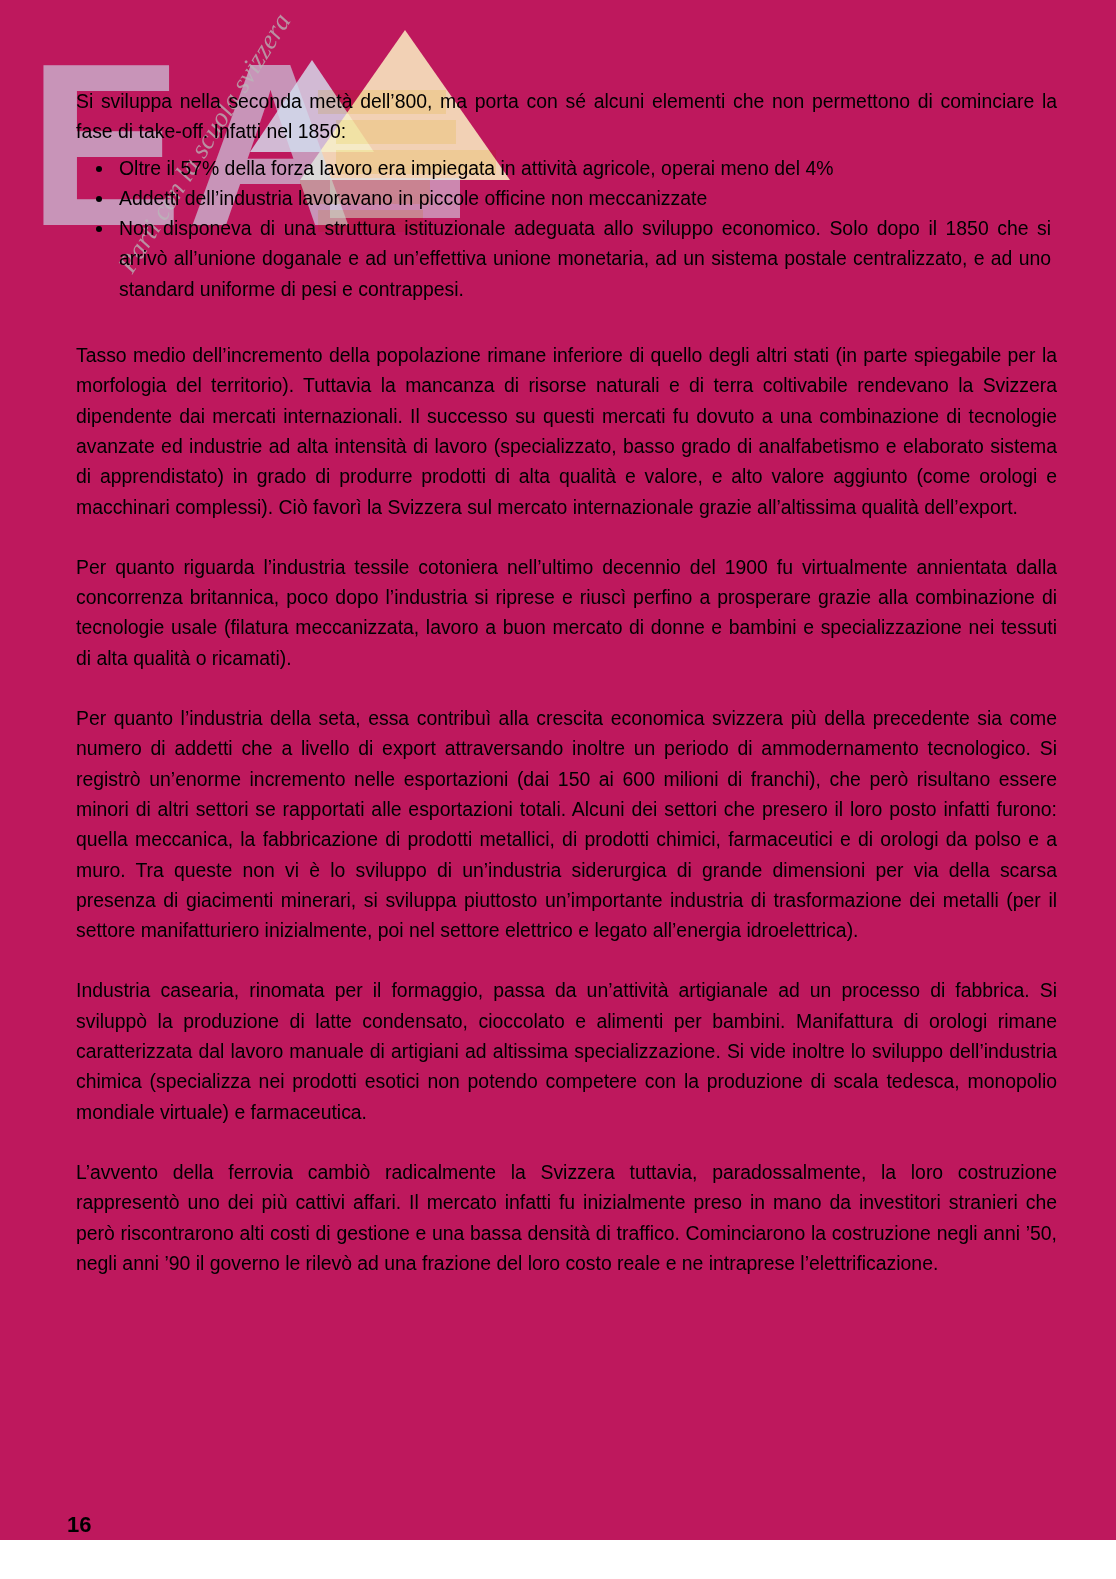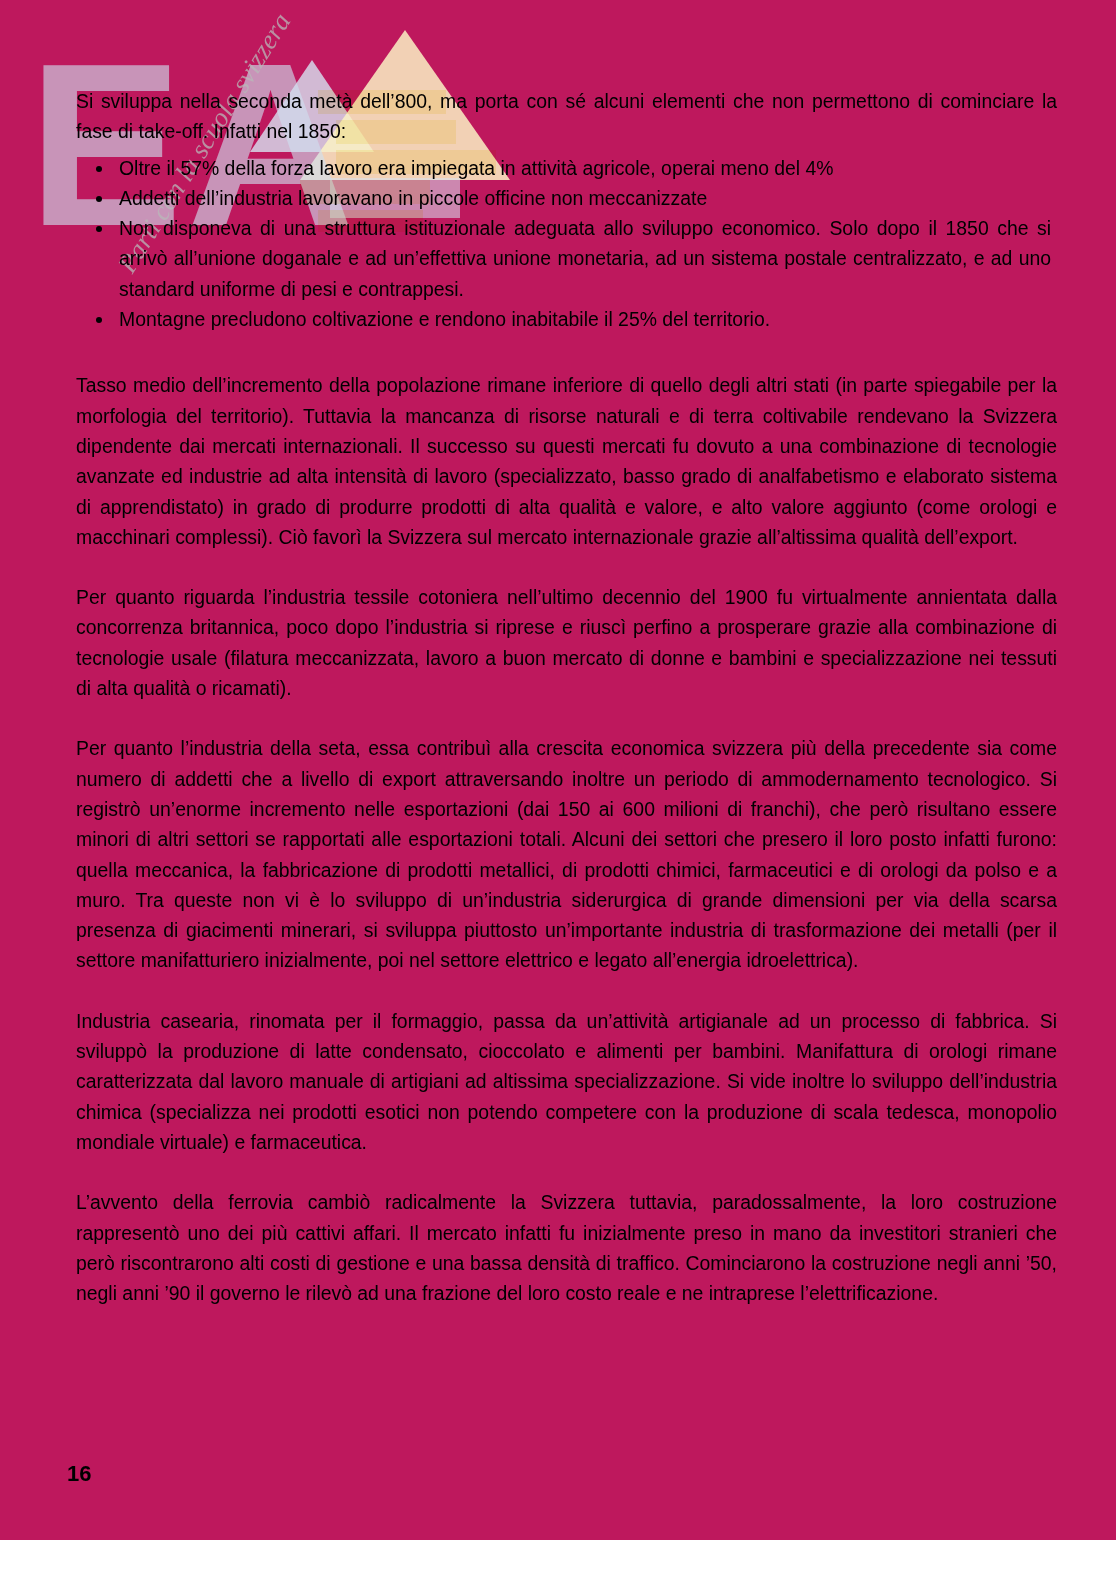"Montagne precludono coltivazione e" li { html: <li>Montagne precludono coltivazione e rendono inabitabile il 25% del territorio.</li> -> none }
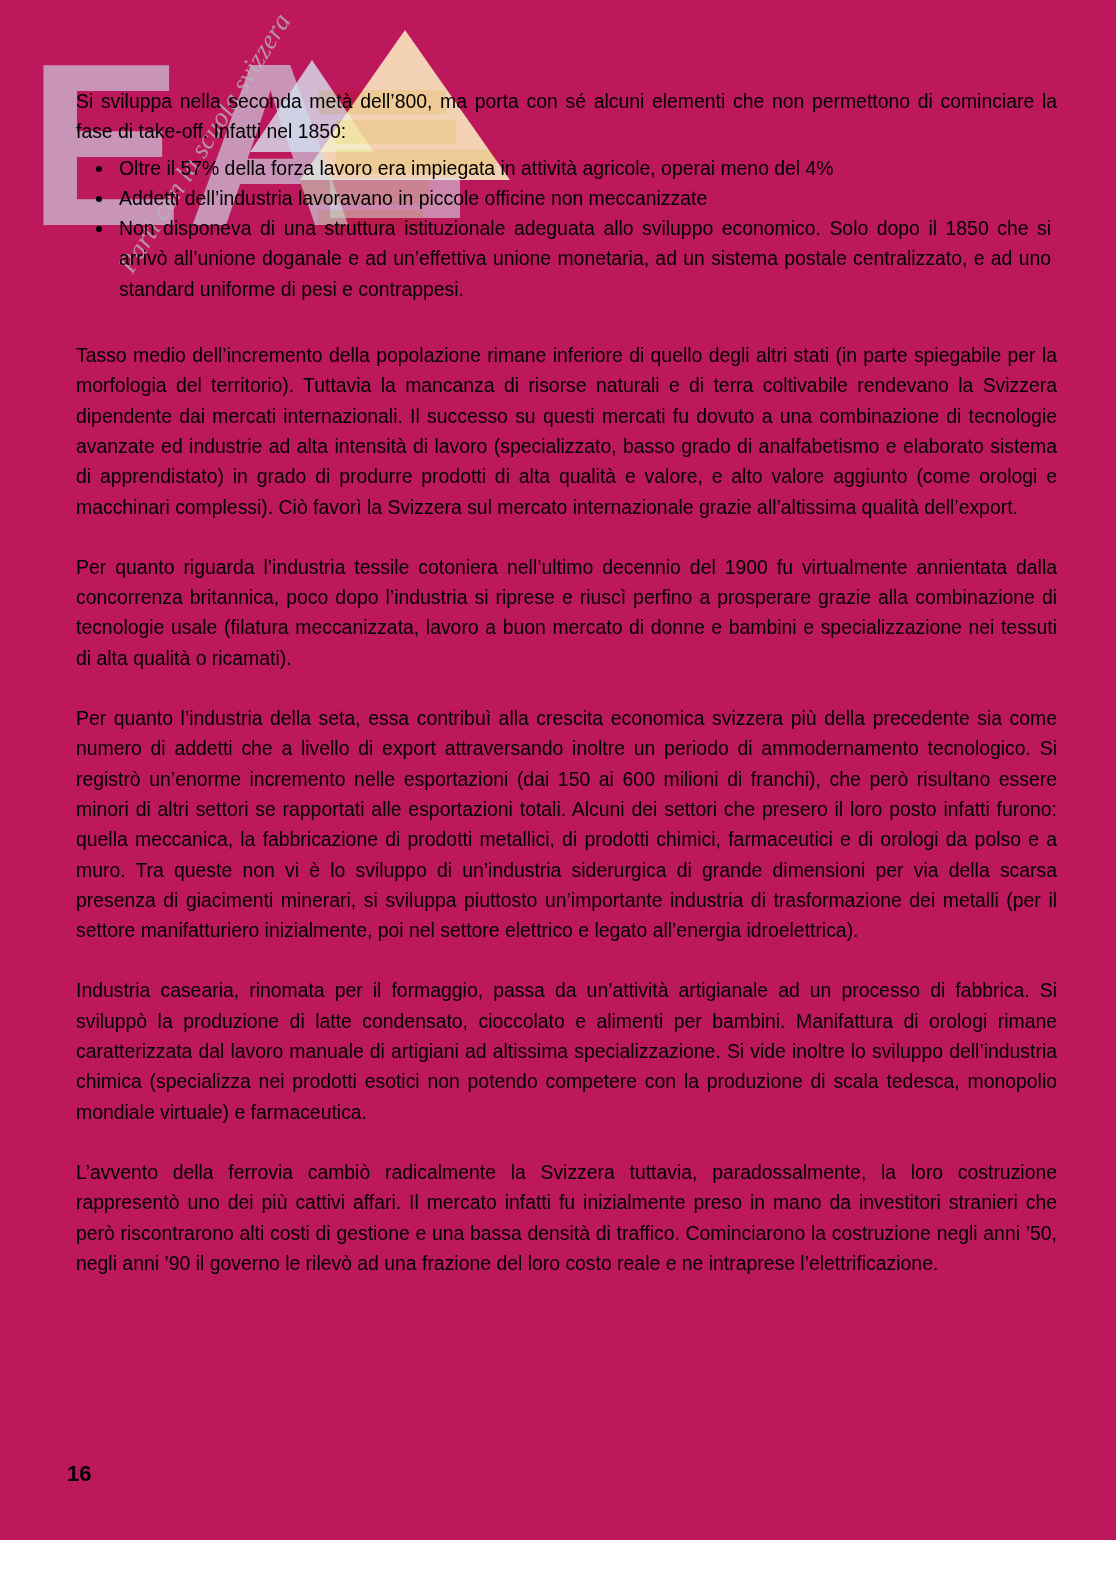"16" .pagenum { top: 1461px -> 1512px }
